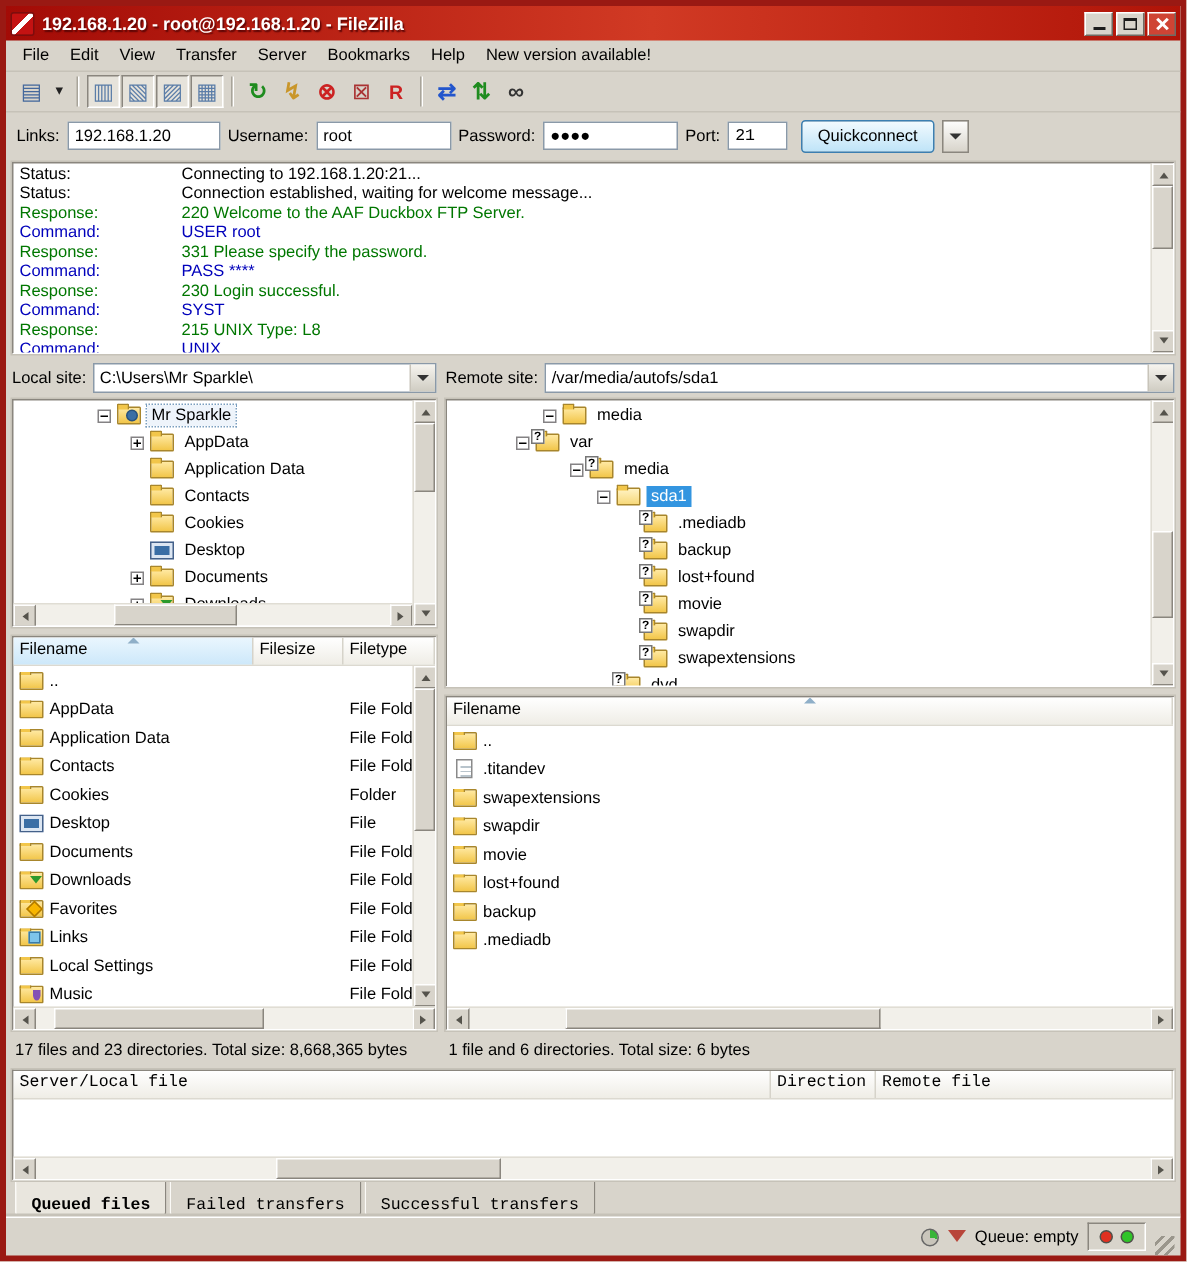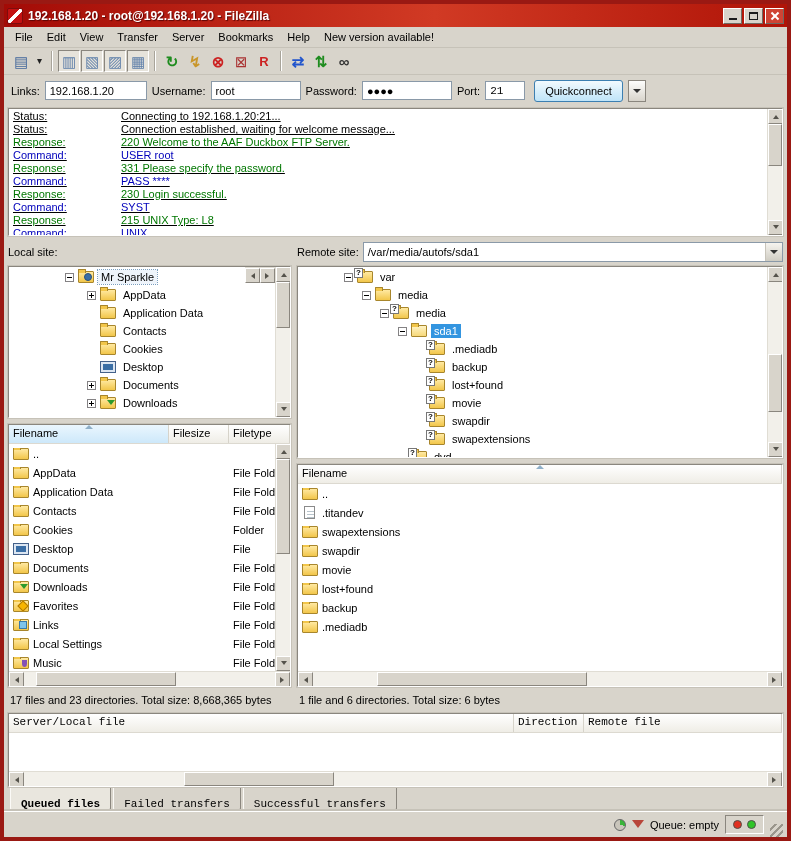"Status:" .log-lines { text-decoration: underline -> none }
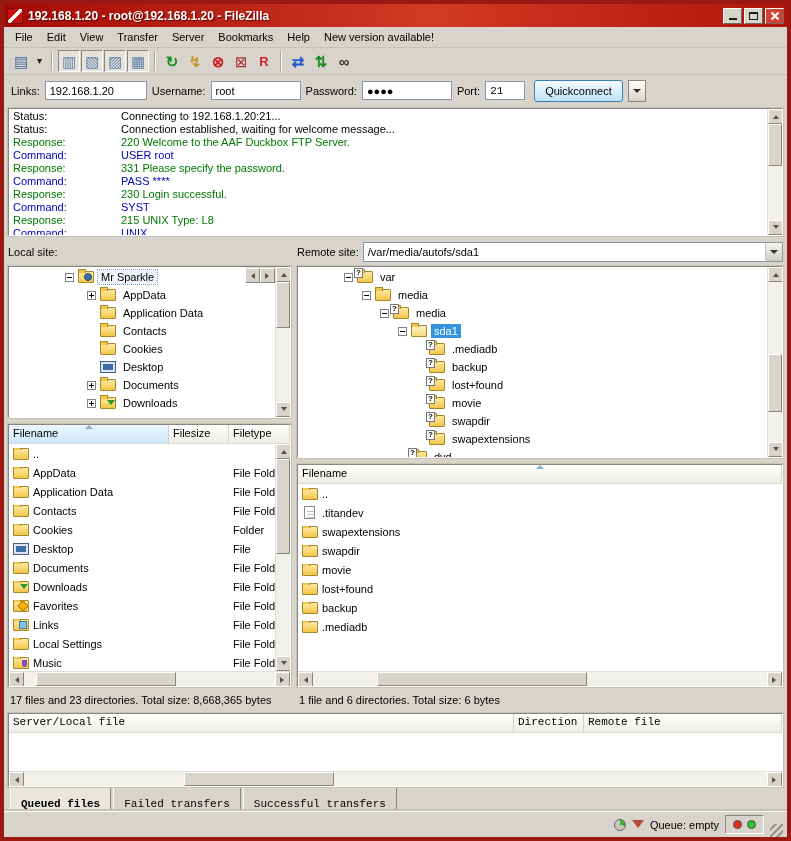"C:\Users\Mr Sparkle\" span.combo { html: none -> <span> <span>C:\Users\Mr Sparkle\</span> <span> <span></span> </span> </span> }
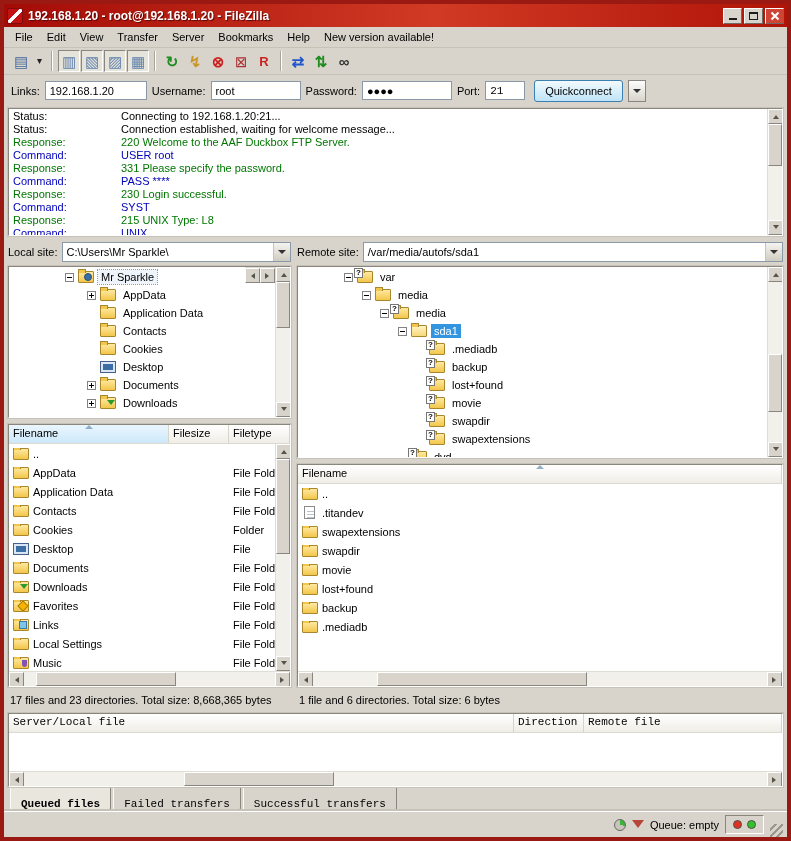"Mr Sparkle" .tree-main { flex-direction: row -> column }
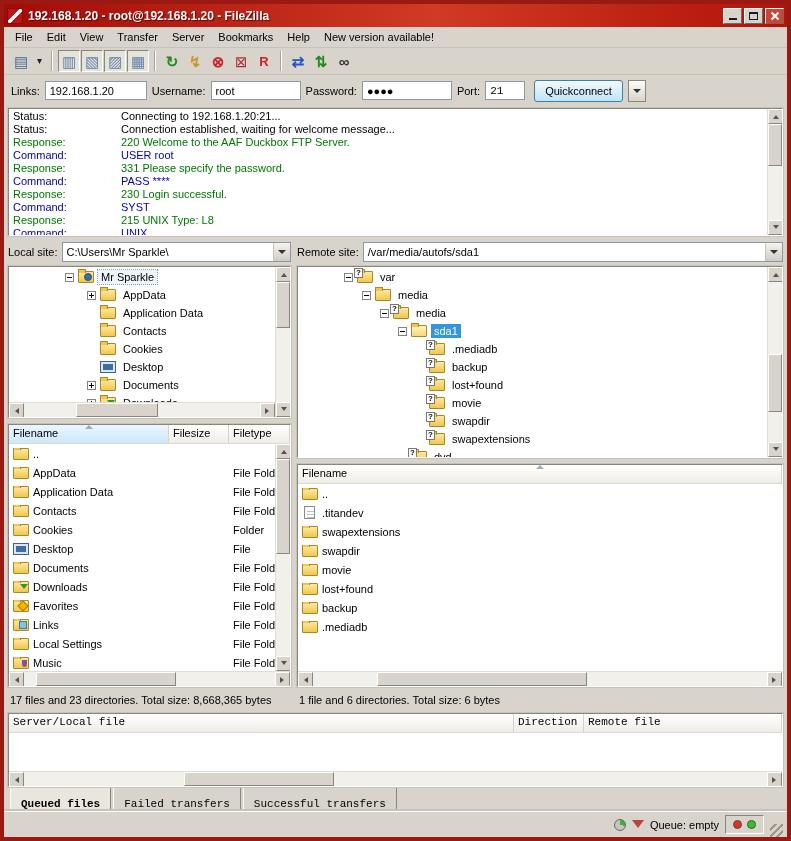"var" div.trow { order: before "media" -> after "media" }
